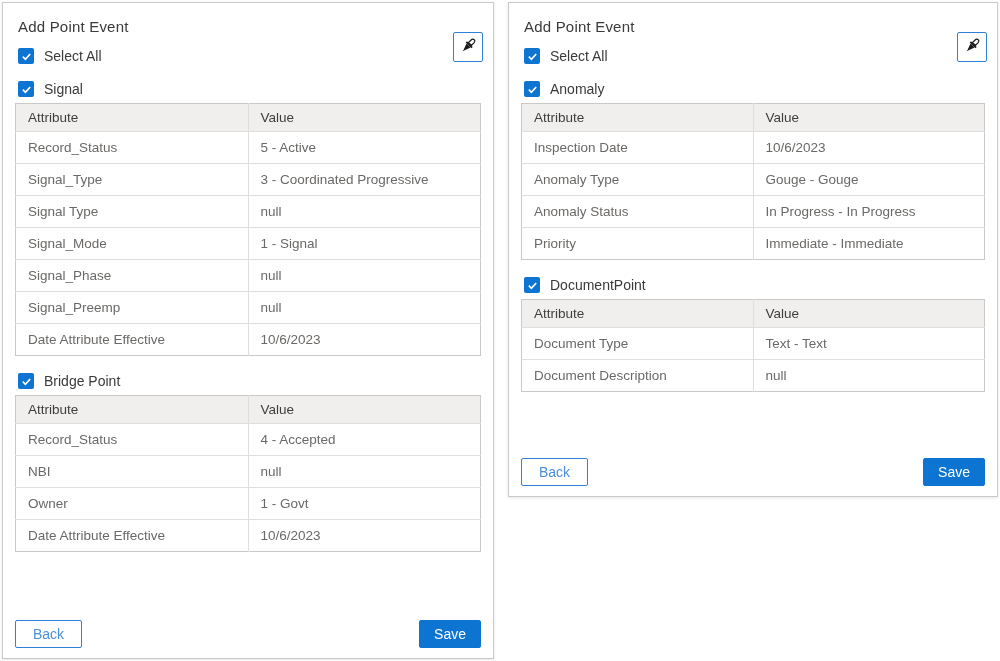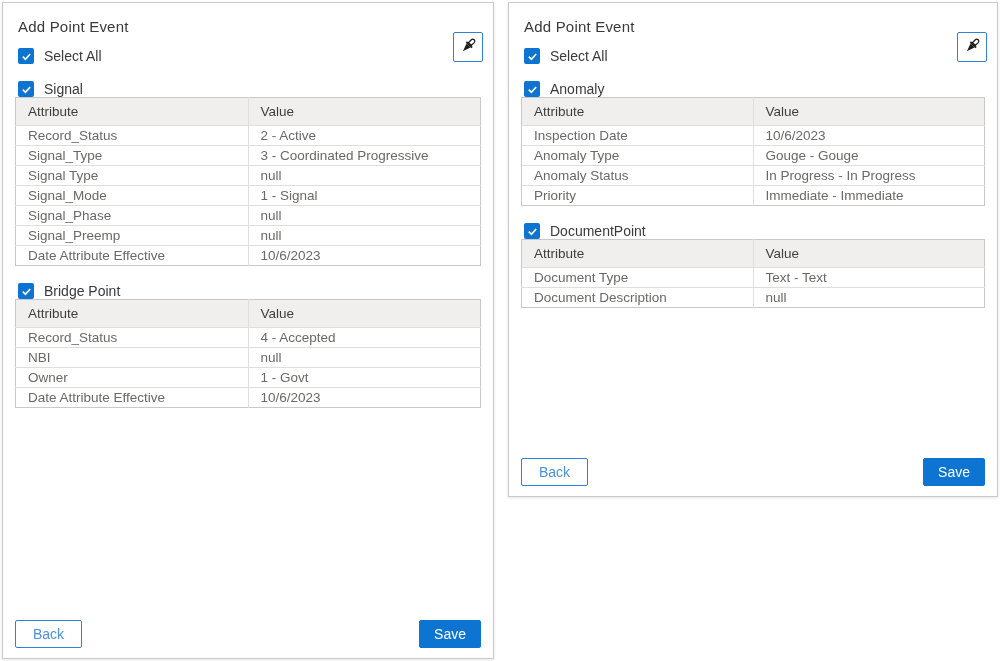"Attribute" table.attr-table { margin-top: none -> 6px }
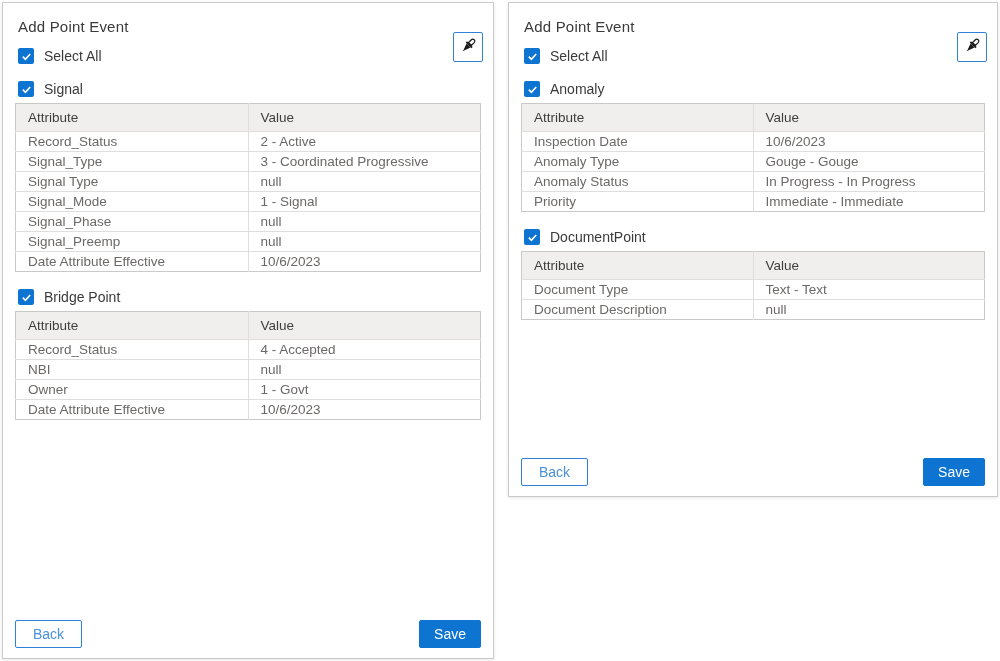"Record_Status" table.attr-table td { height: 20px -> 32px }
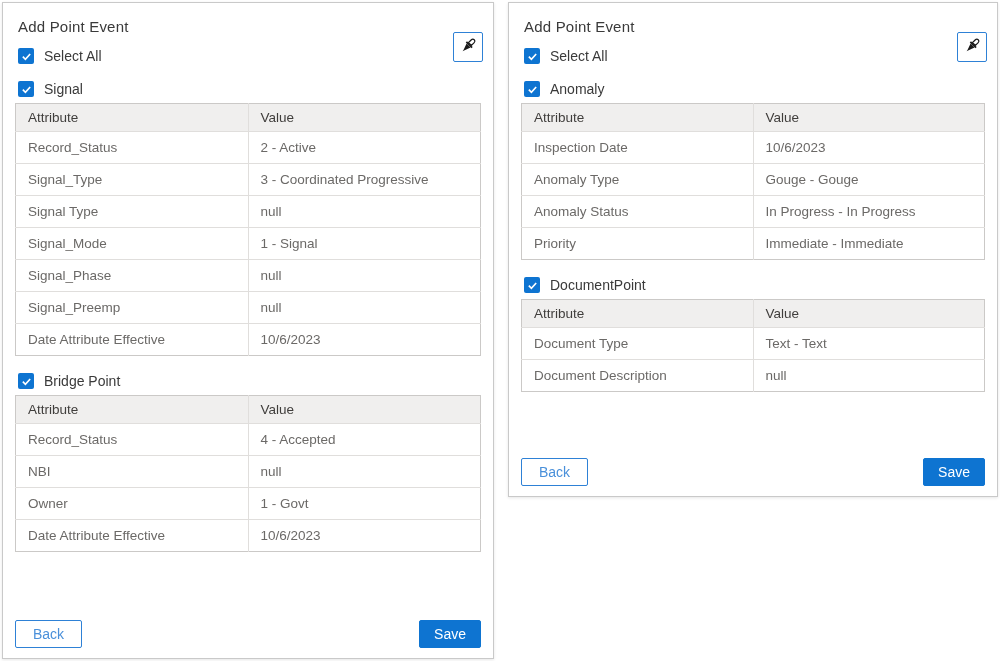"2 - Active" td { text: 2 -> 5 }
